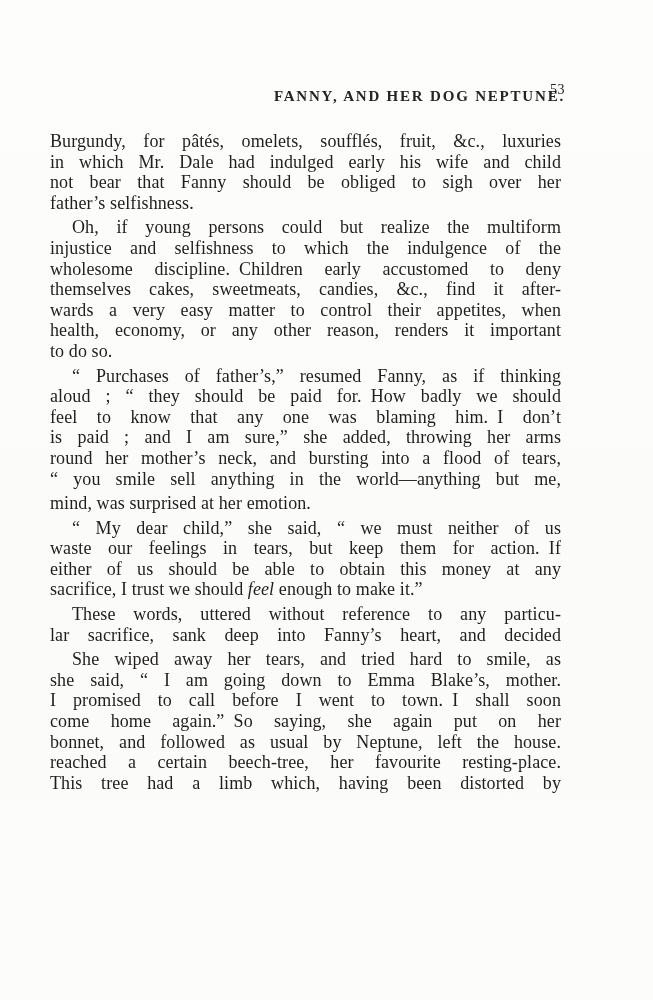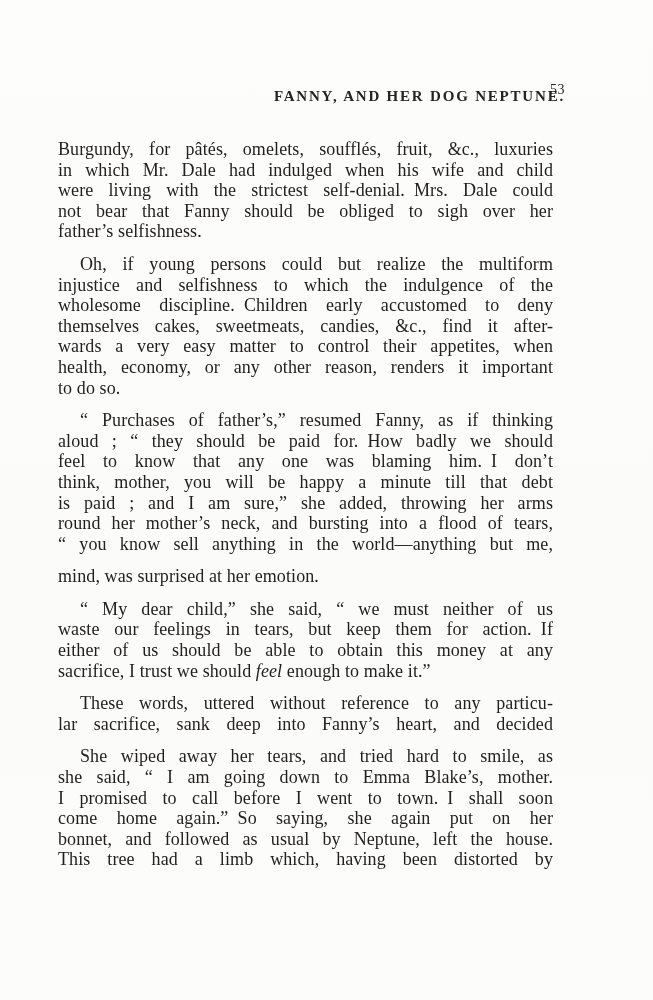"Burgundy, for pâtés, omelets, soufflés," .para { margin: 12px -> 4px }
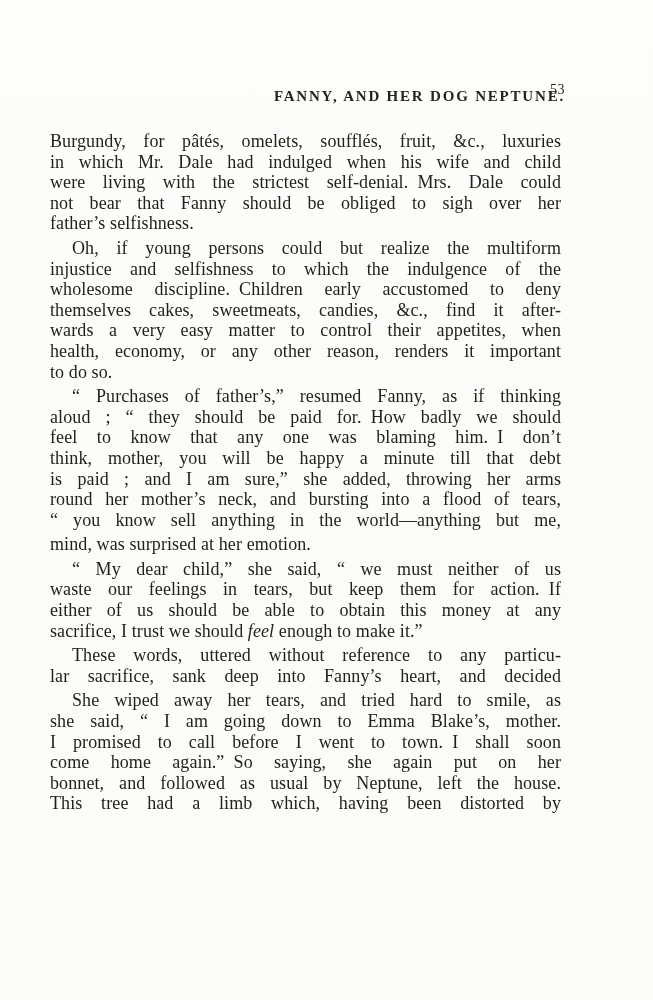"in which Mr. Dale had" span.line { text: when -> early }
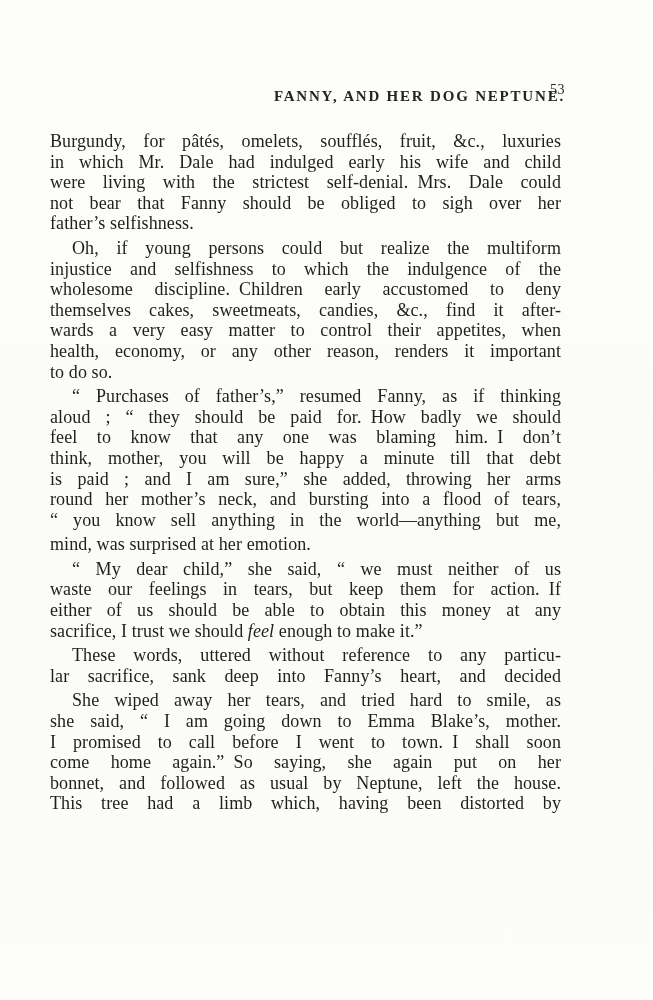"were living with the strictest" span.line { html: <span>were living with the strictest self-denial. Mrs. Dale could</span> -> none }
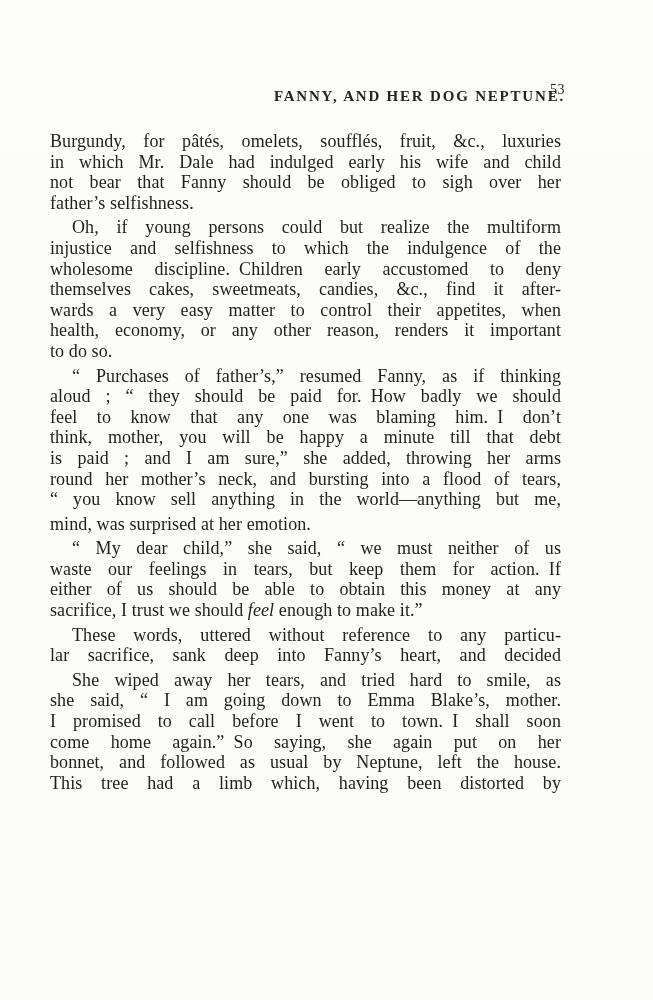"think, mother, you will be" span.line { html: <span>think, mother, you will be happy a minute till that debt</span> -> none }
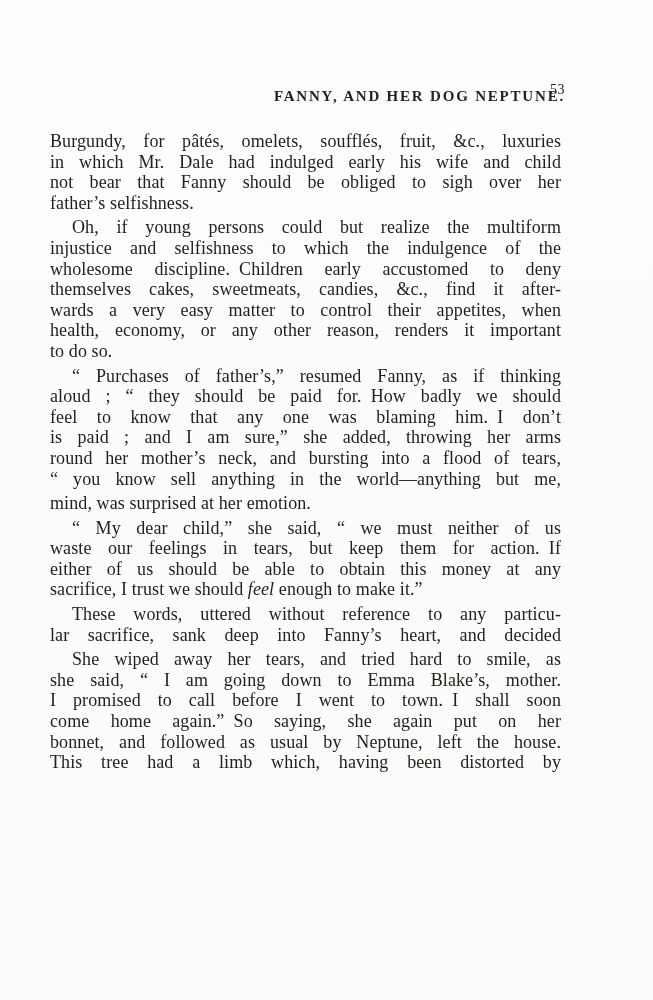"“ you know sell anything" span.line { text: know -> smile }
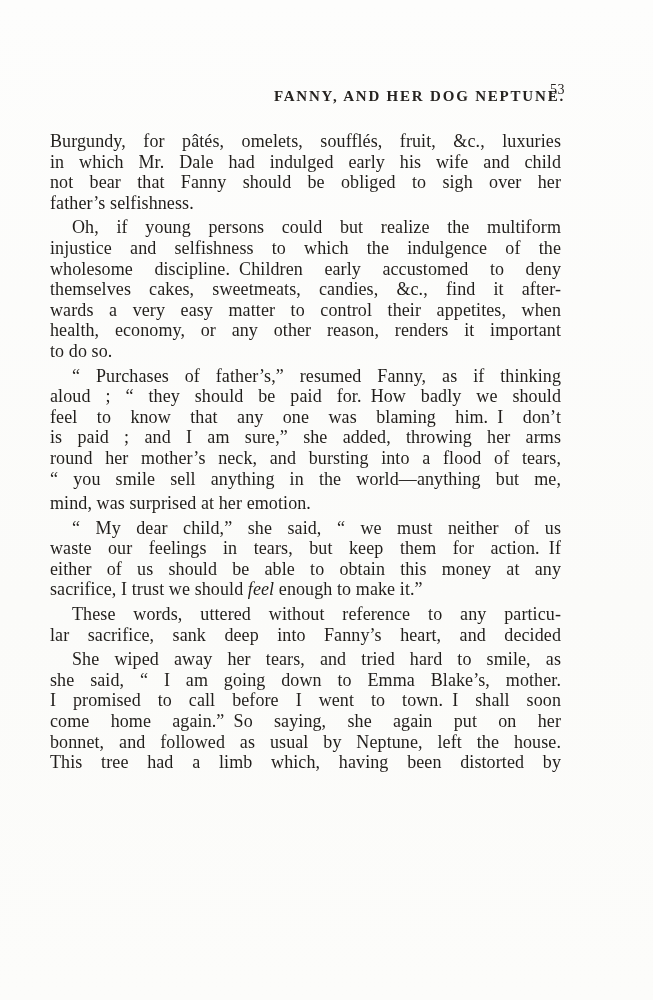"reached a certain beech-tree, her" span.line { html: none -> <span>reached a certain beech-tree, her favourite resting-place.</span> }
